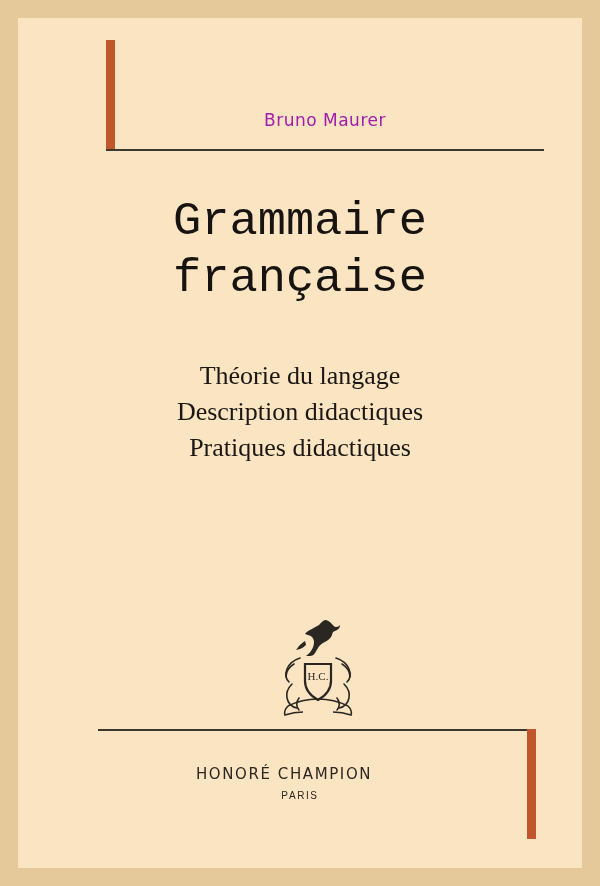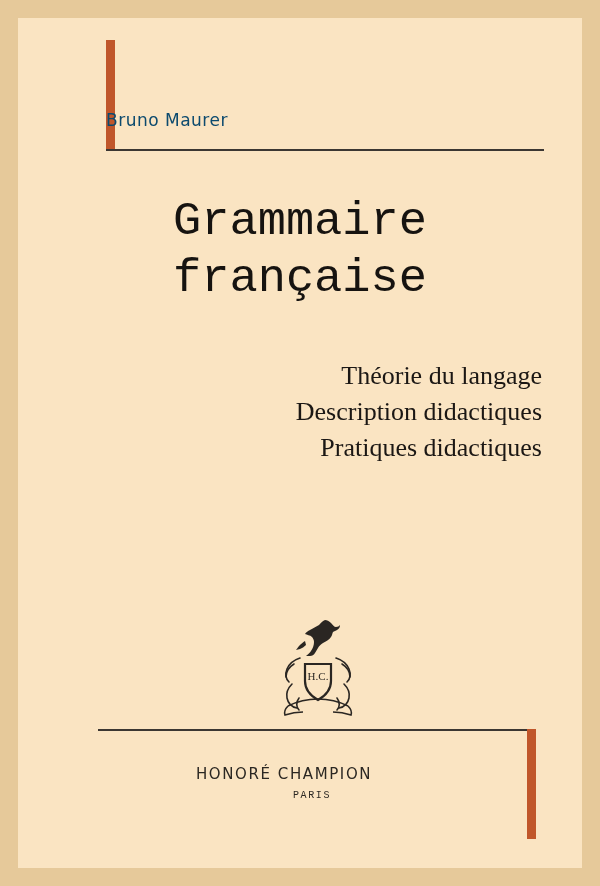"Bruno Maurer" .author { color: #0c4a6e -> #a21caf; text-align: none -> center }
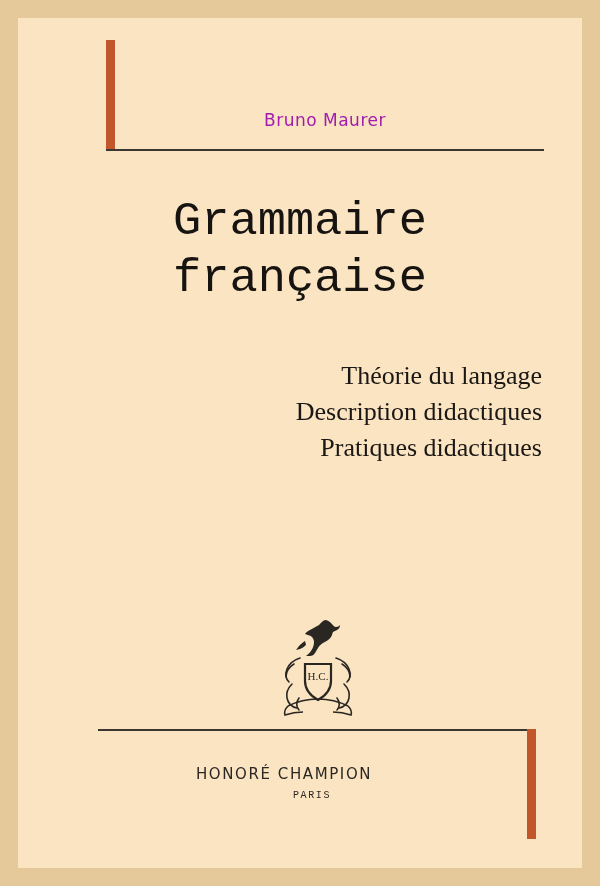"Théorie du langage" .subtitle div { text-align: right -> none }
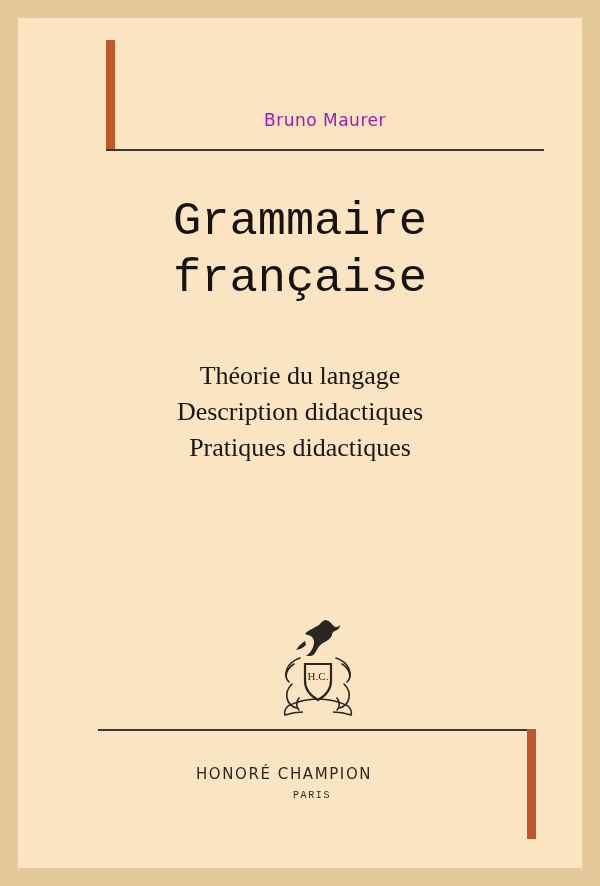"PARIS" .city { font-family: Liberation Mono, monospace -> Liberation Sans, sans-serif; left: 52px -> 40px }
